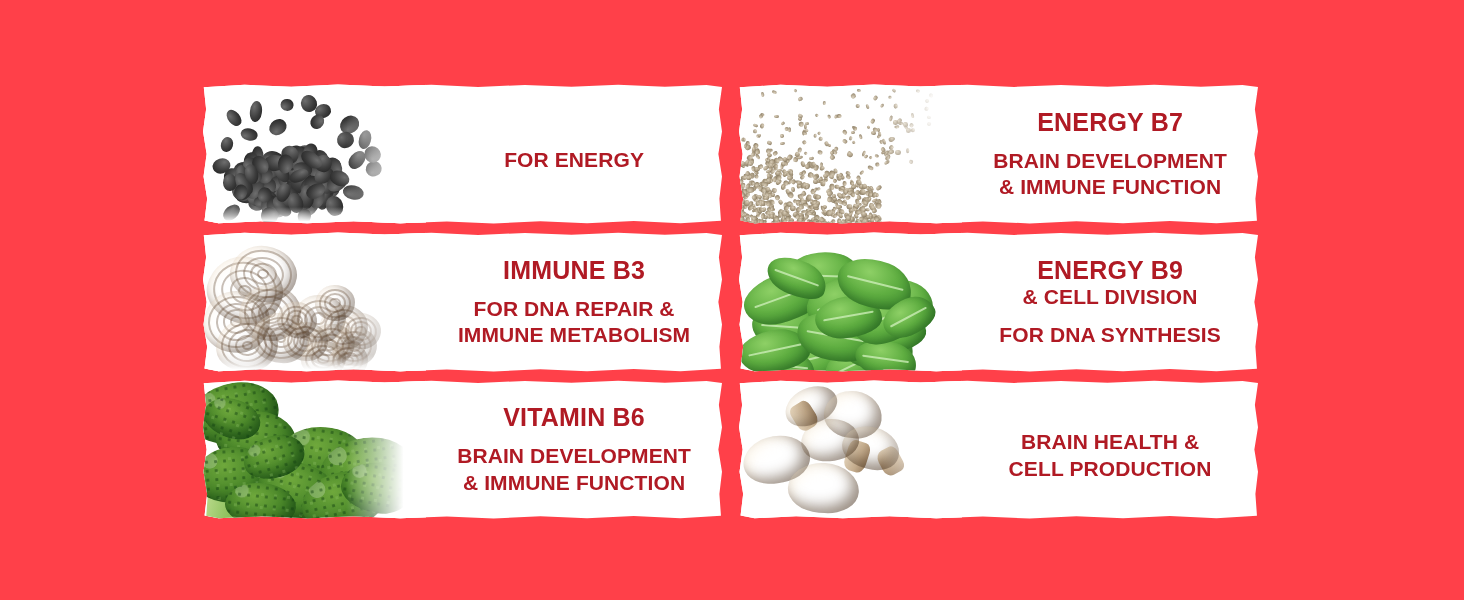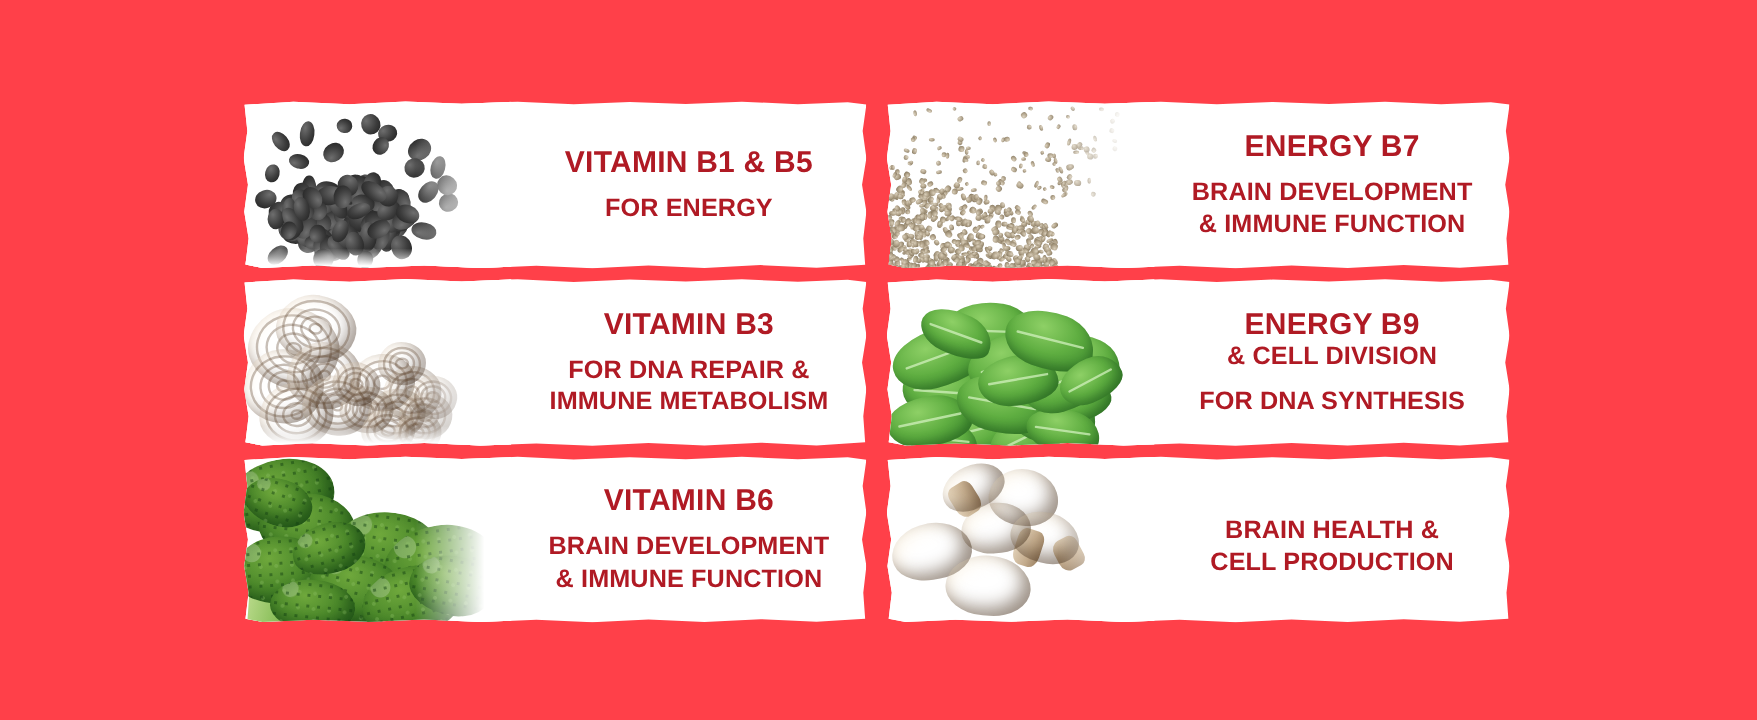"VITAMIN B1 & B5" div.card-title { html: <div>VITAMIN B1 &amp; B5</div> -> none }
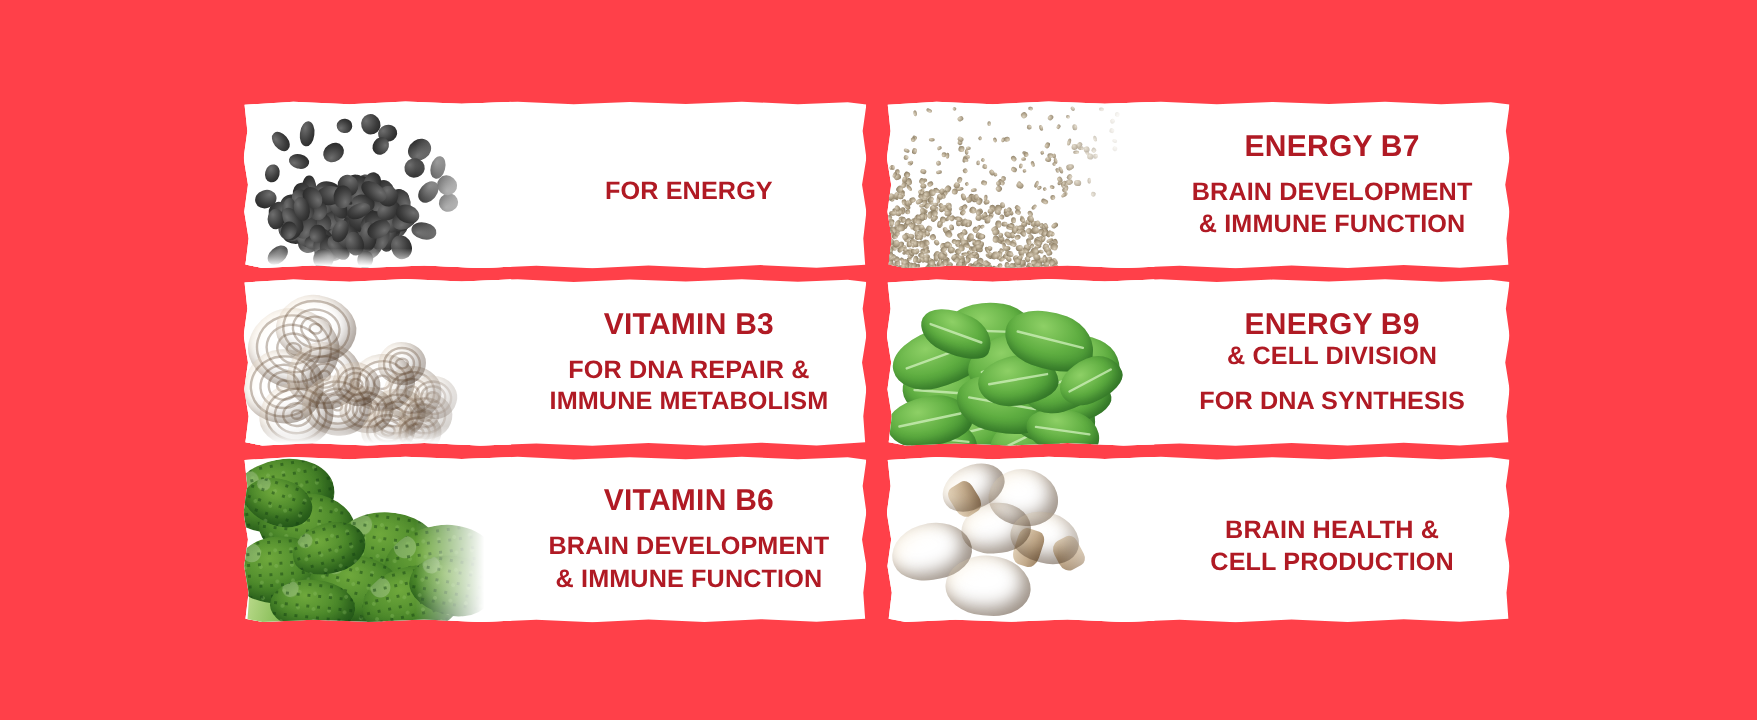"VITAMIN B3" div.card-title { text: VITAMIN -> IMMUNE }
